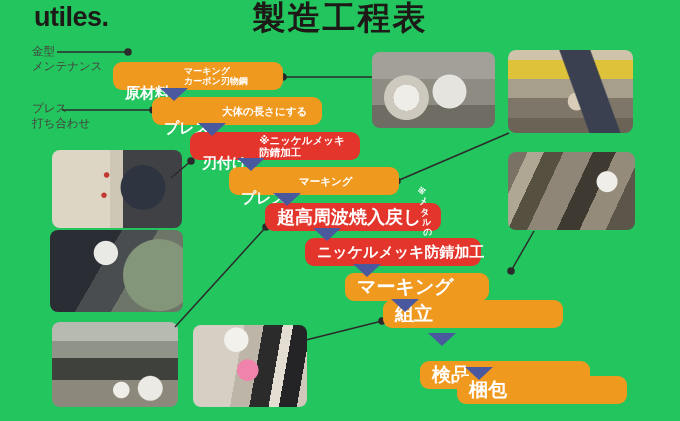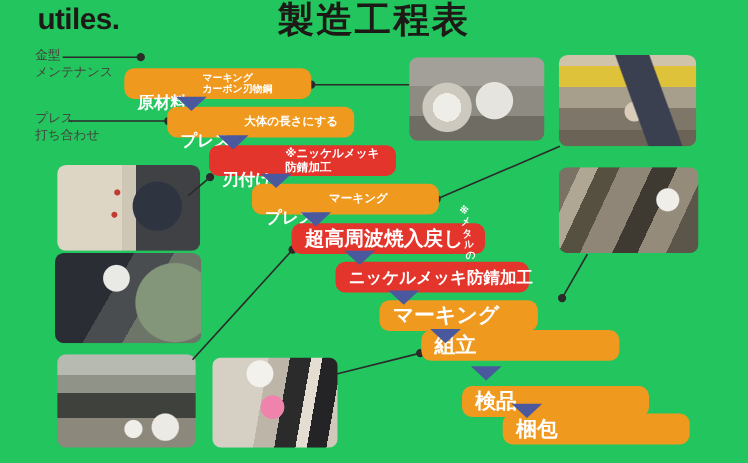"検品" .s9 { top: 351px -> 361px }
